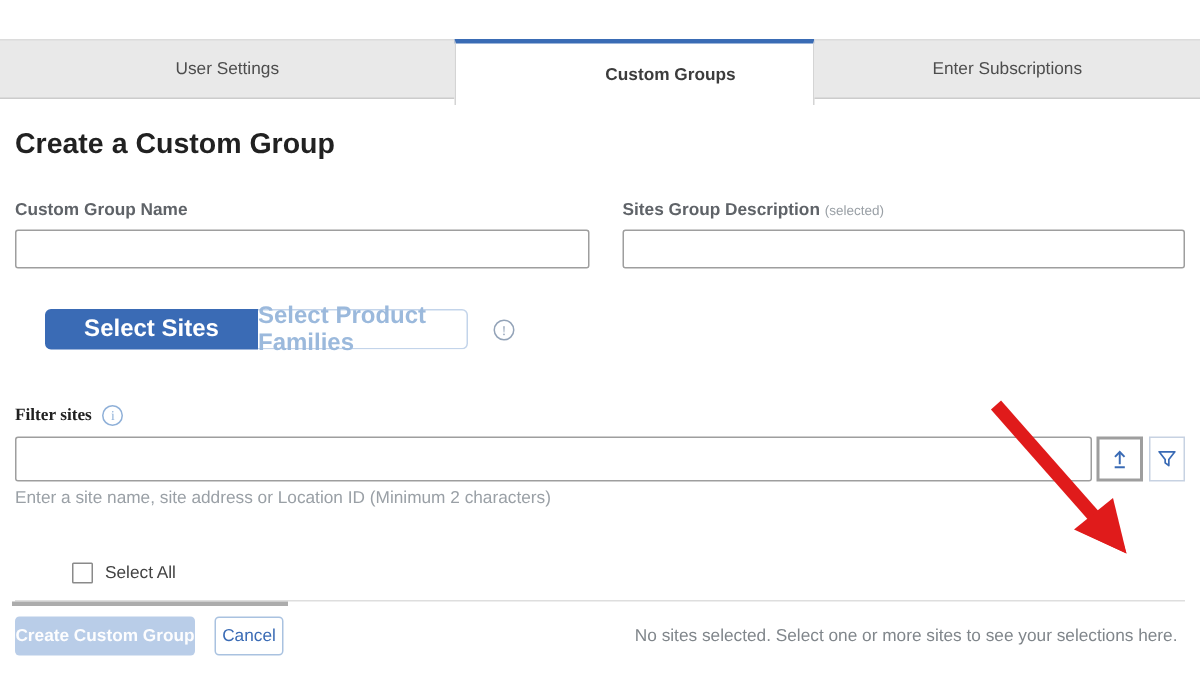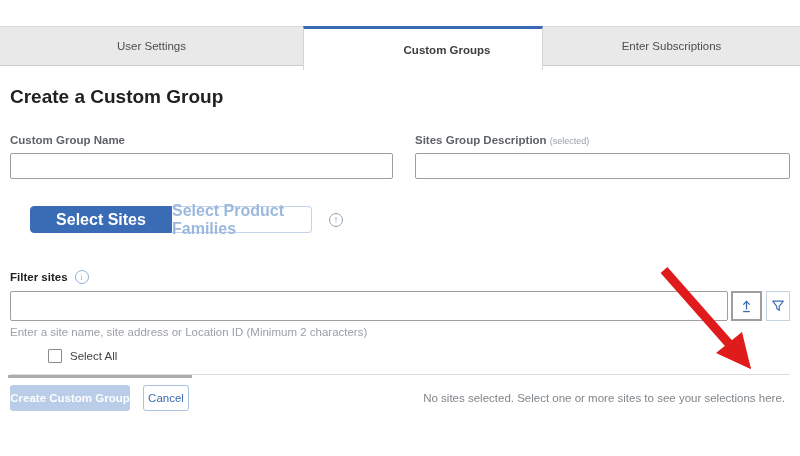"Filter sites" .filter-label { font-family: none -> Liberation Serif, serif }
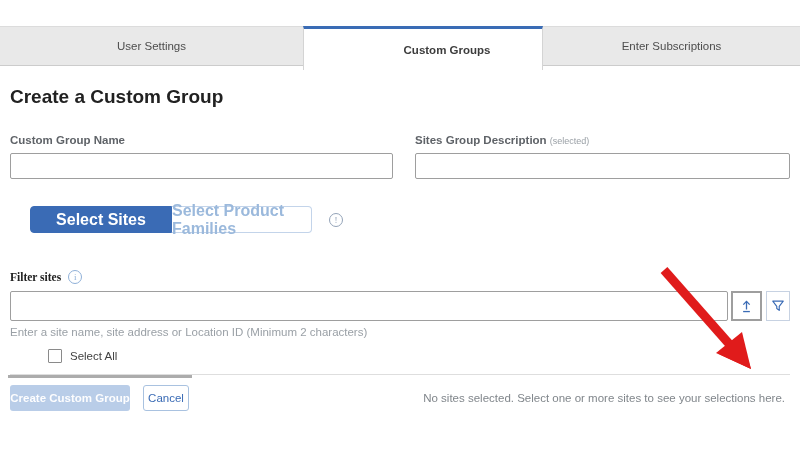"Select All" .select-all-row { margin-top: 11px -> 37px }
